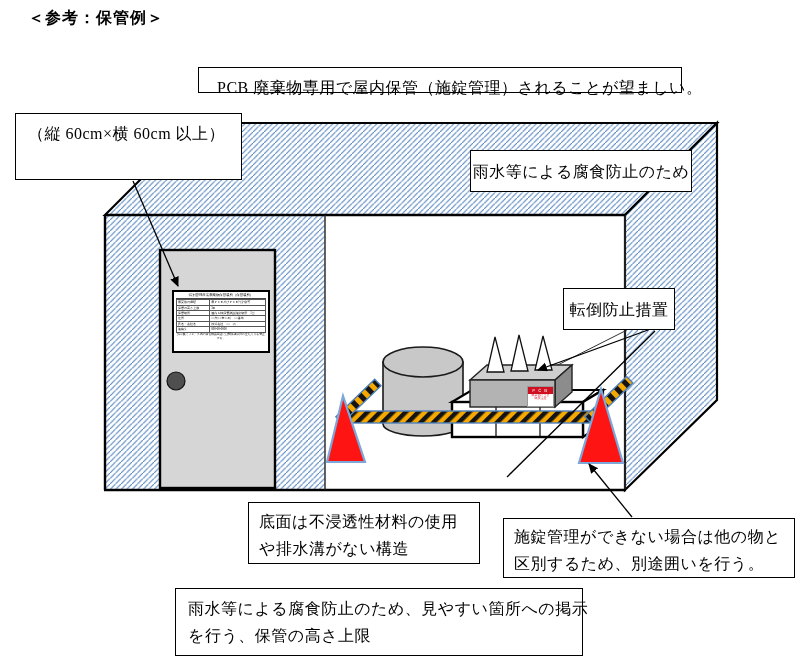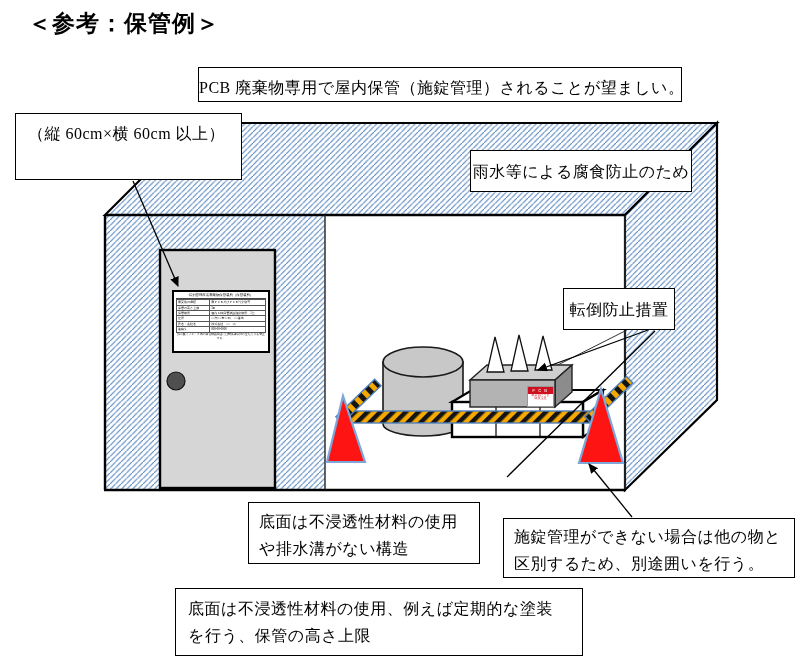"＜参考：保管例＞" .title { font-size: 23px -> 16px }
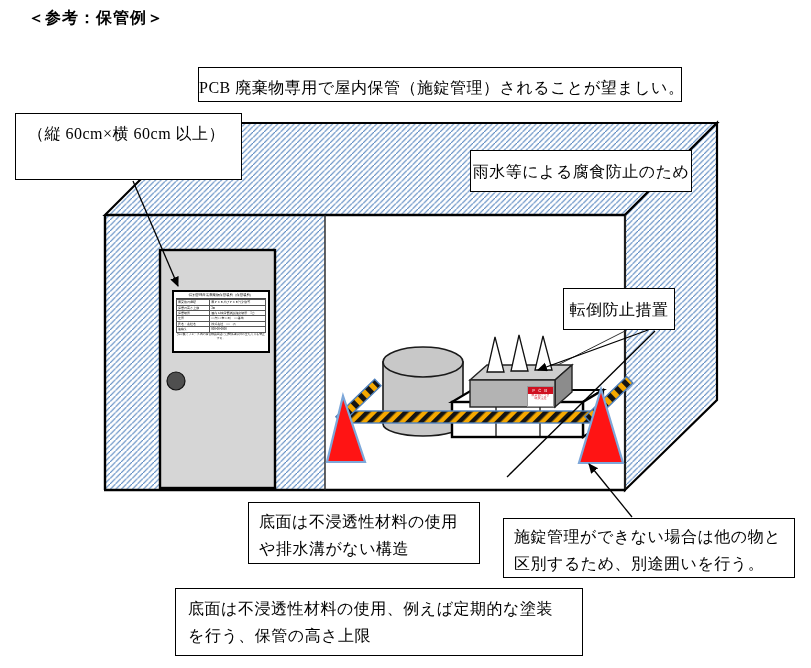"PCB 廃棄物専用で屋内保管（施錠管理）されることが望ましい。" .c-top { height: 35px -> 26px; padding: 6px 10px 0 0 -> 6px 10px 0 18px }
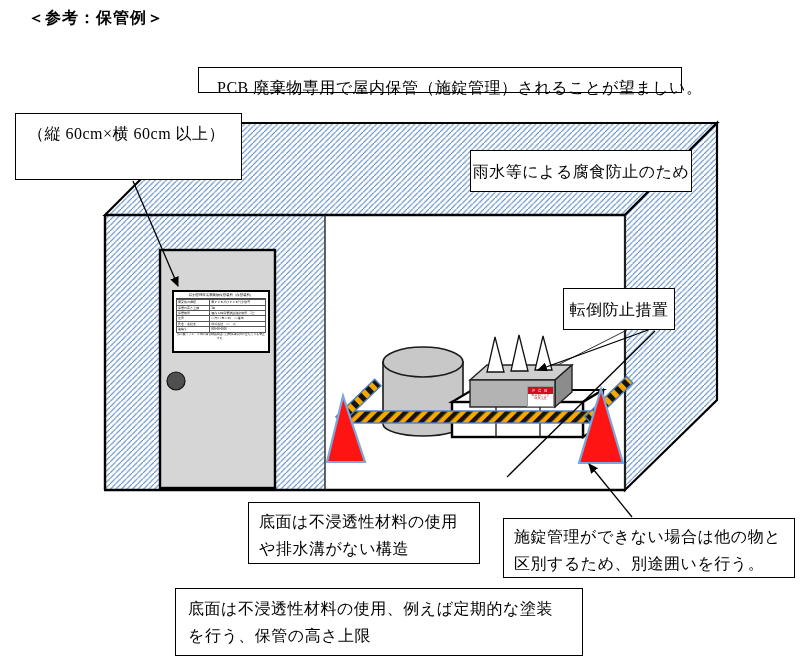"底面は不浸透性材料の使用、例えば定期的な塗装" div.ln { text: 底面は不浸透性材料の使用、例えば定期的な塗装 -> 雨水等による腐食防止のため、見やすい箇所への掲示 }
